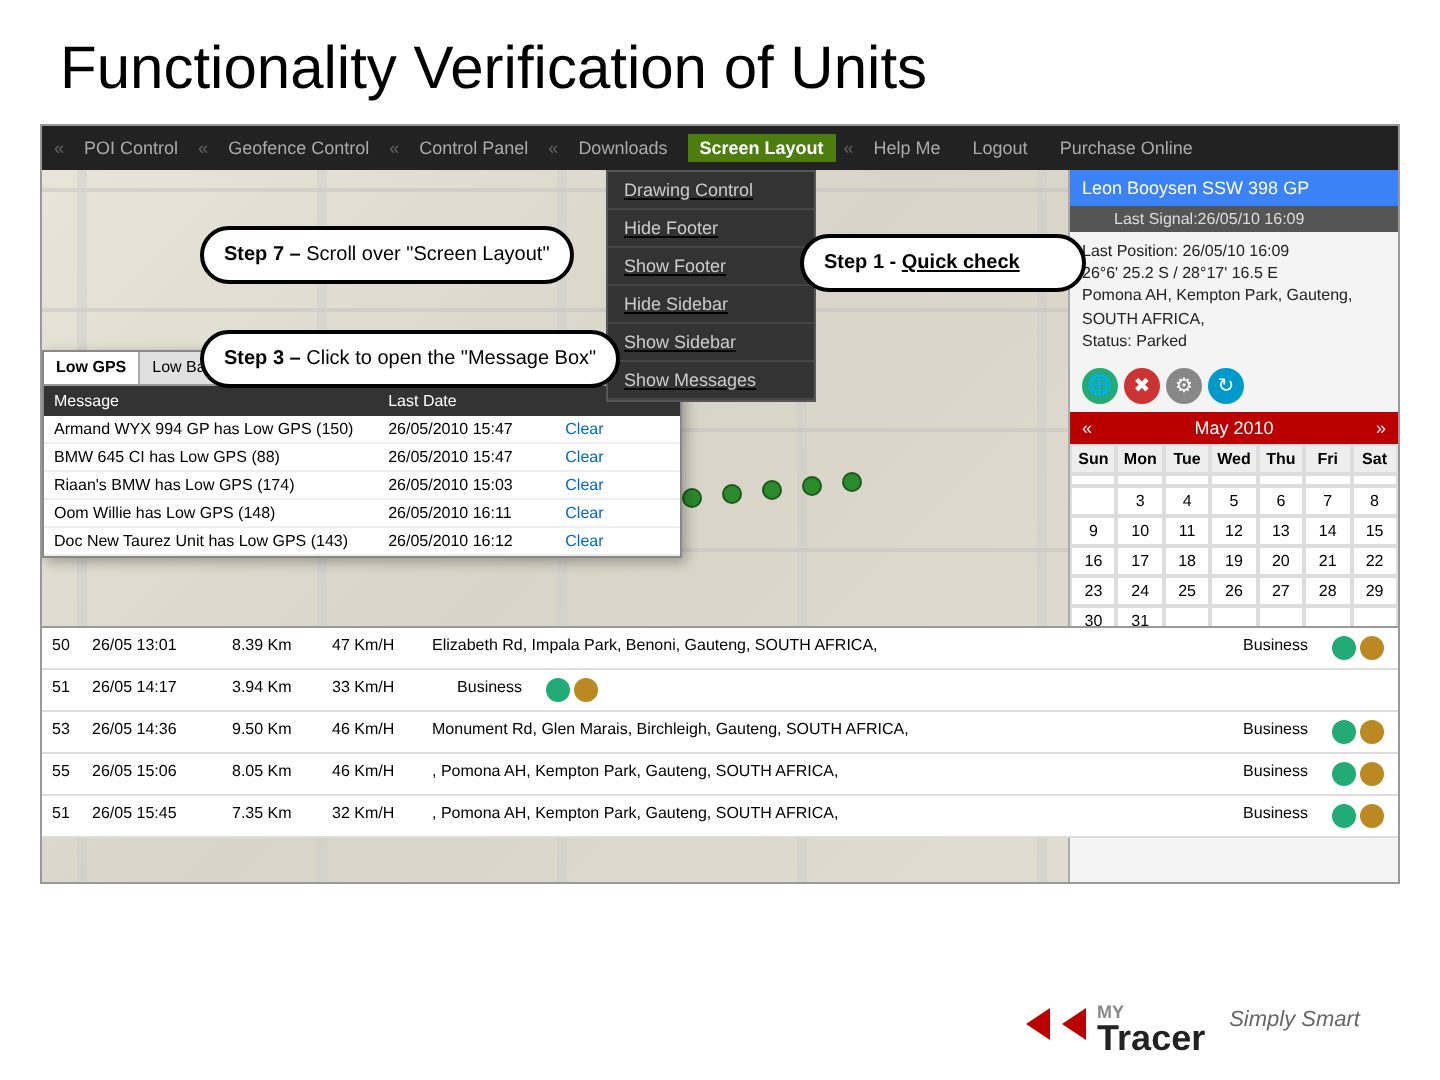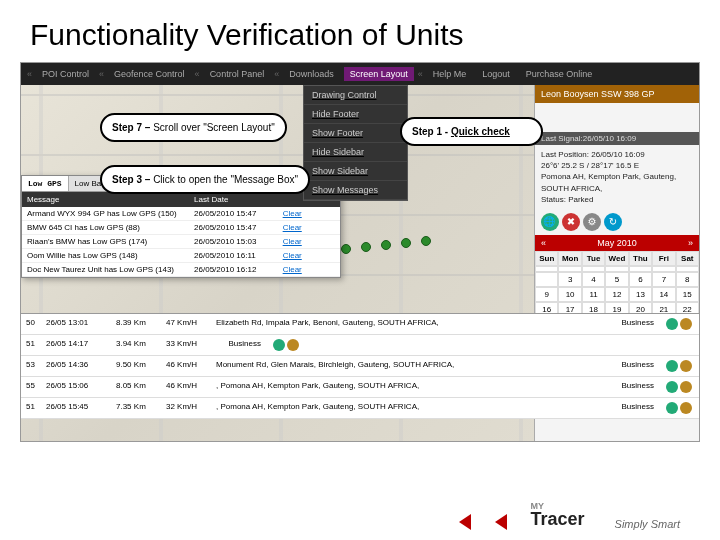"Screen Layout" .menuitem.active { background: #701a75 -> #4d7c0f; font-weight: none -> bold }
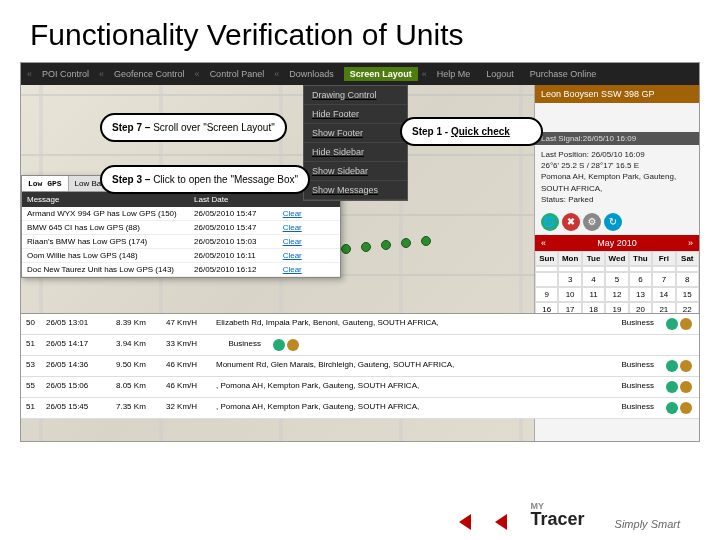"Leon Booysen SSW 398 GP" .unithdr { background: #a16207 -> #3b82f6 }
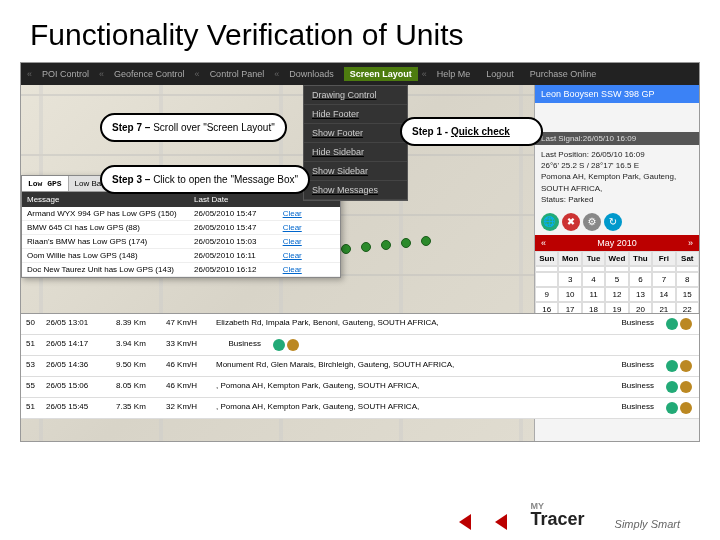"Last Signal:26/05/10 16:09" .sigline { margin-top: 29px -> none; padding: 2px 6px -> 2px 22px }
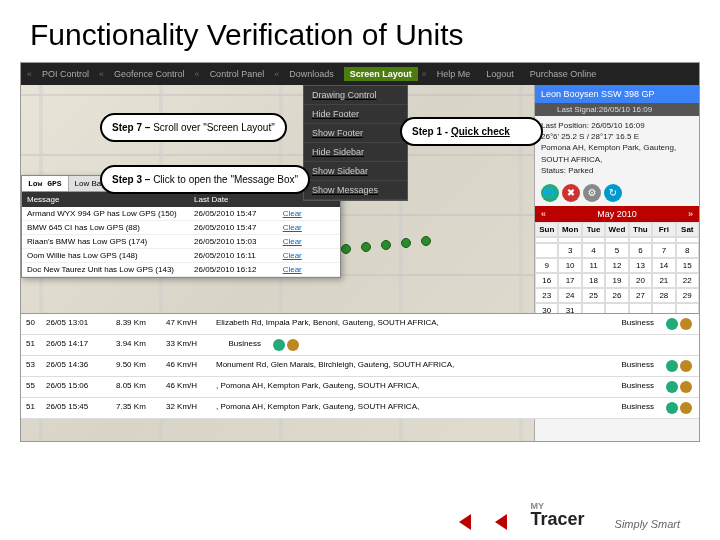"Low GPS" .msgtab.on { font-family: Liberation Mono, monospace -> none }
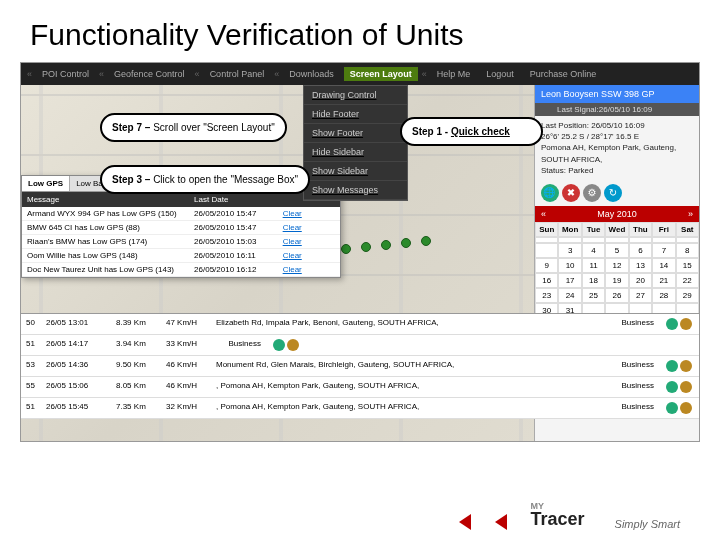"Clear" .msgrow div:nth-child(3) { text-decoration: underline -> none }
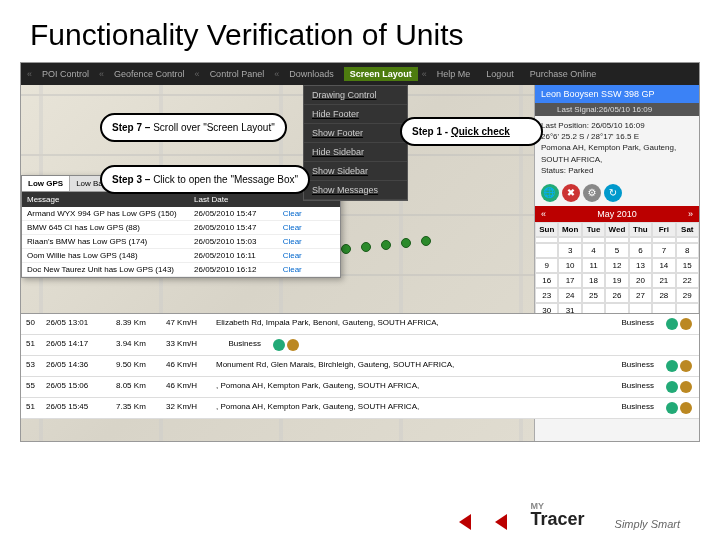"MY" .footer { align-items: flex-end -> flex-start; gap: 24px -> 6px }
